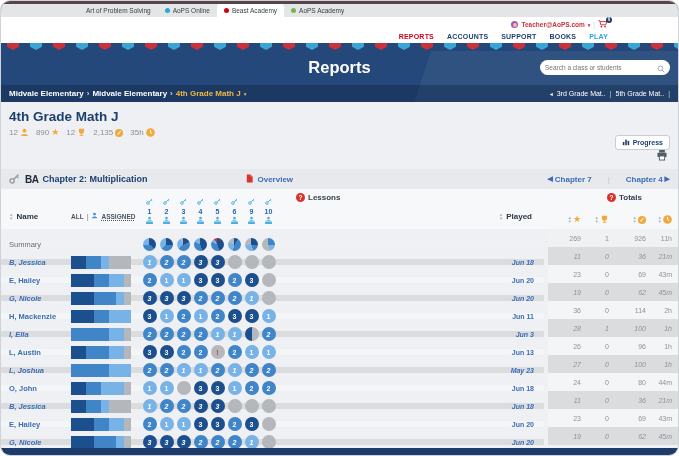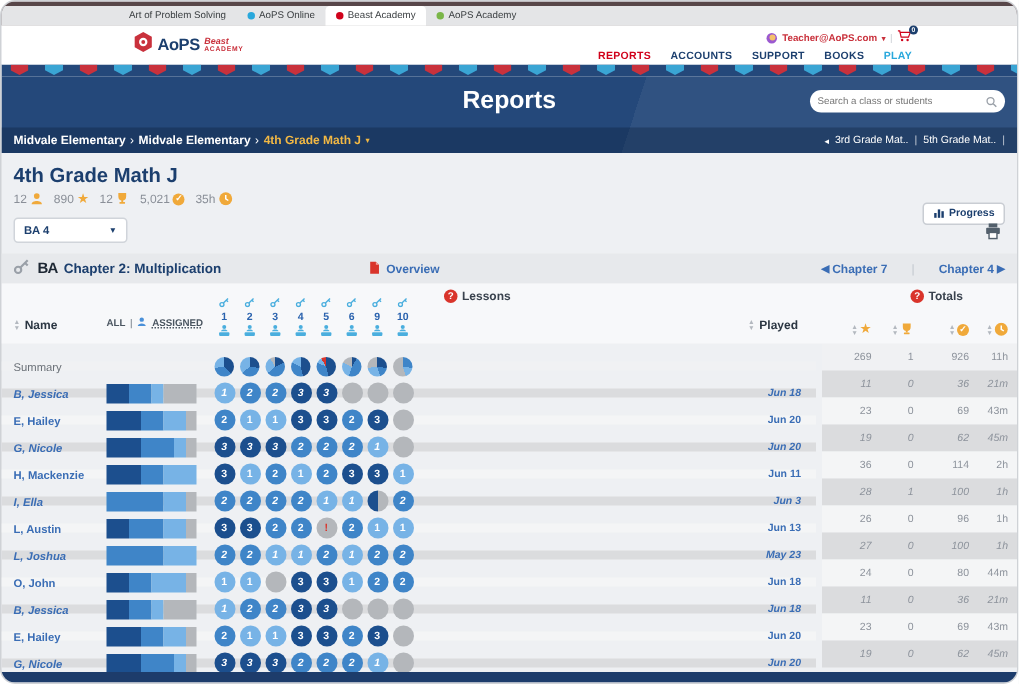"AoPS" div.logo { html: <div> <span><svg> <polygon></polygon> <circle></circle> <circle></circle> </svg></span> <span>AoPS</span> <span> <span>Beast</span> <span>ACADEMY</span> </span> </div> -> none }
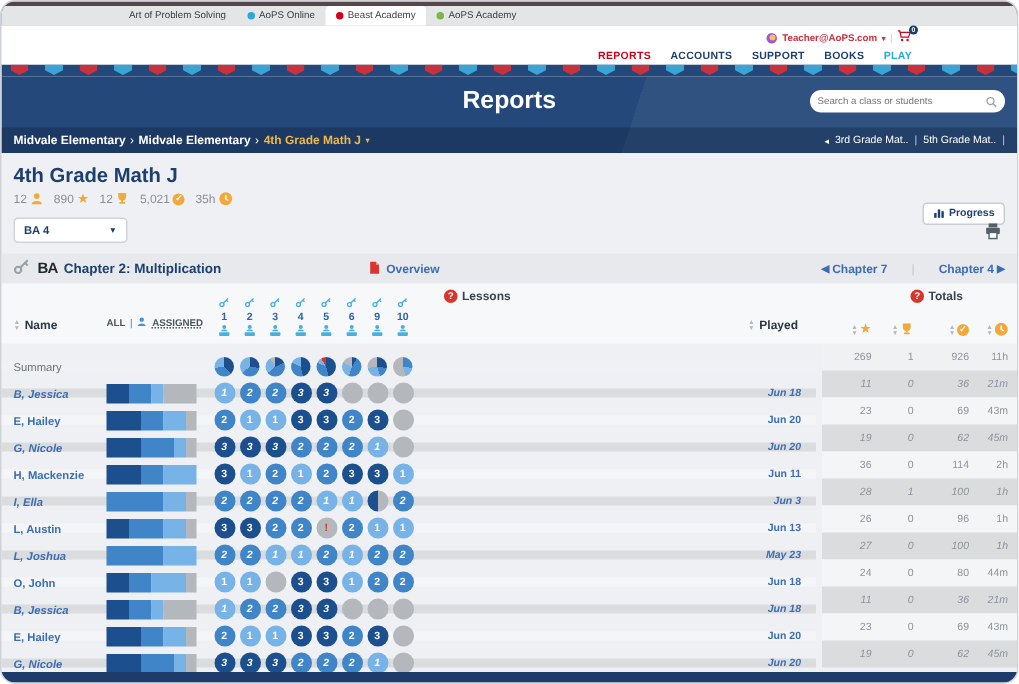"5,021" span { text: 5,021 -> 2,135 }
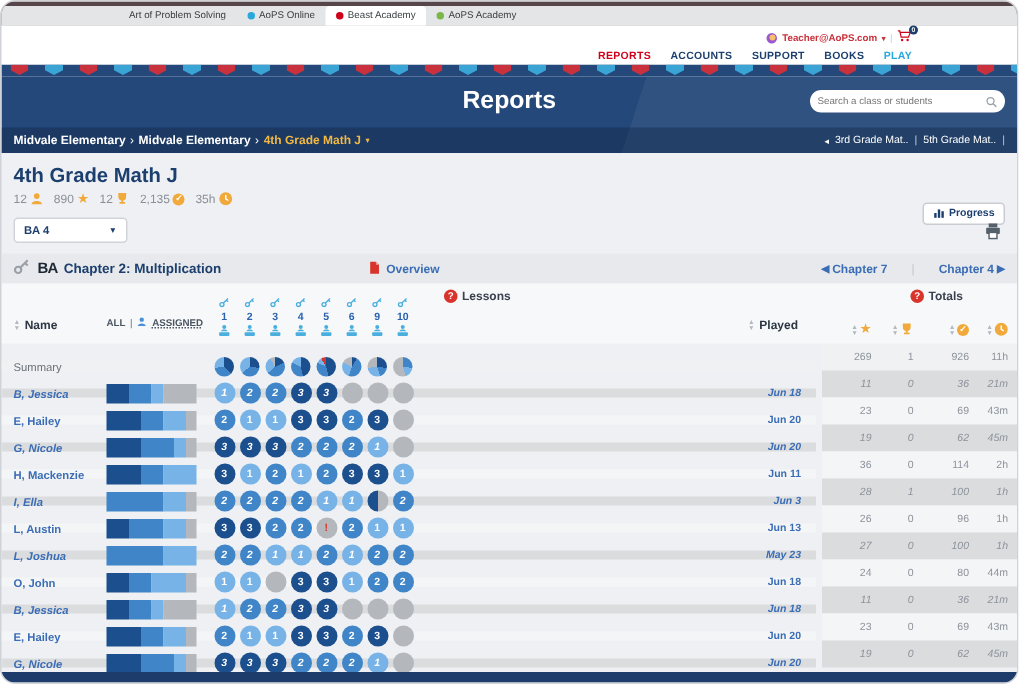"BA 4" div.select { html: <div> <span>BA 4</span> <span>▼</span> </div> -> none }
